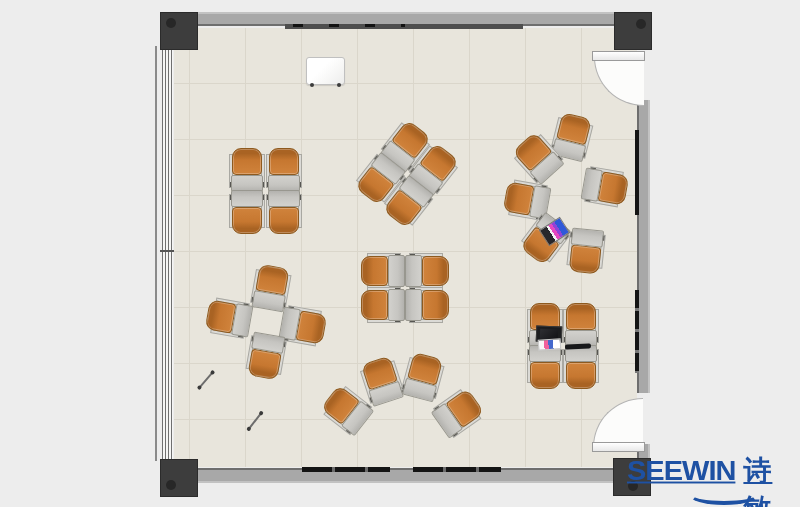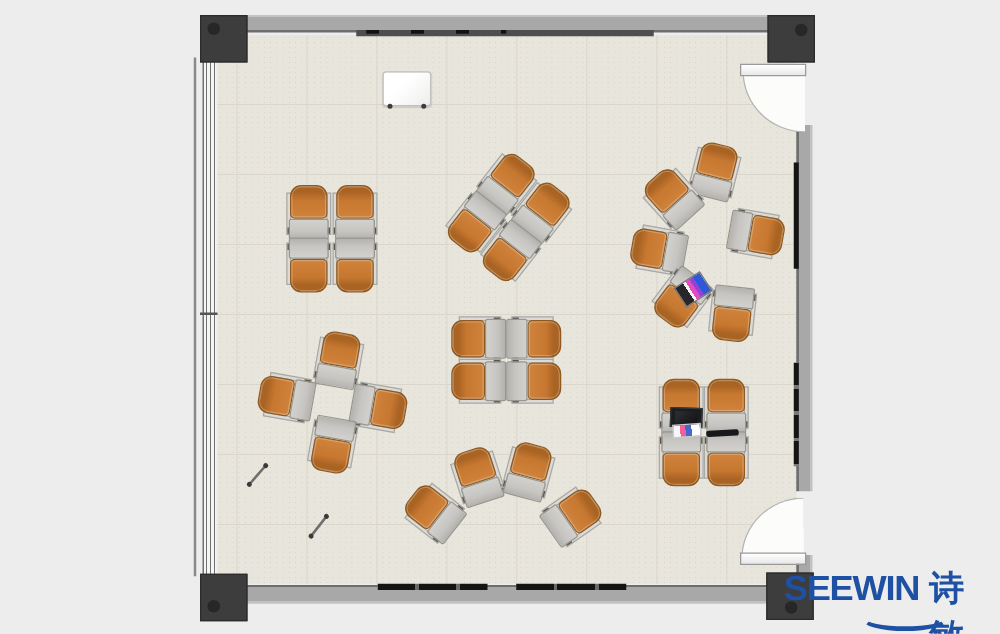"SEEWIN" .logo { text-decoration: none -> underline }
